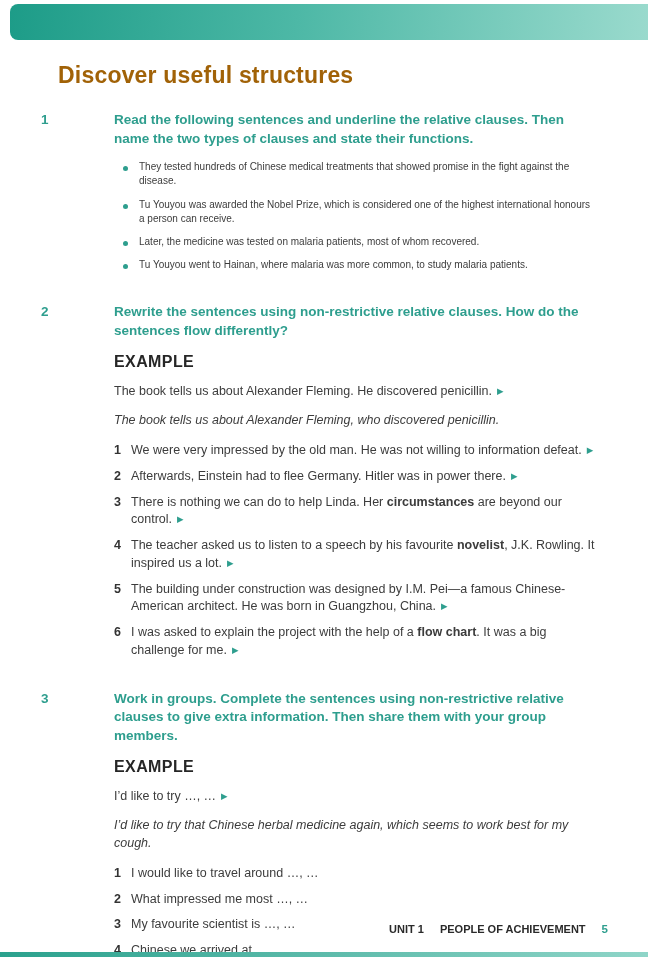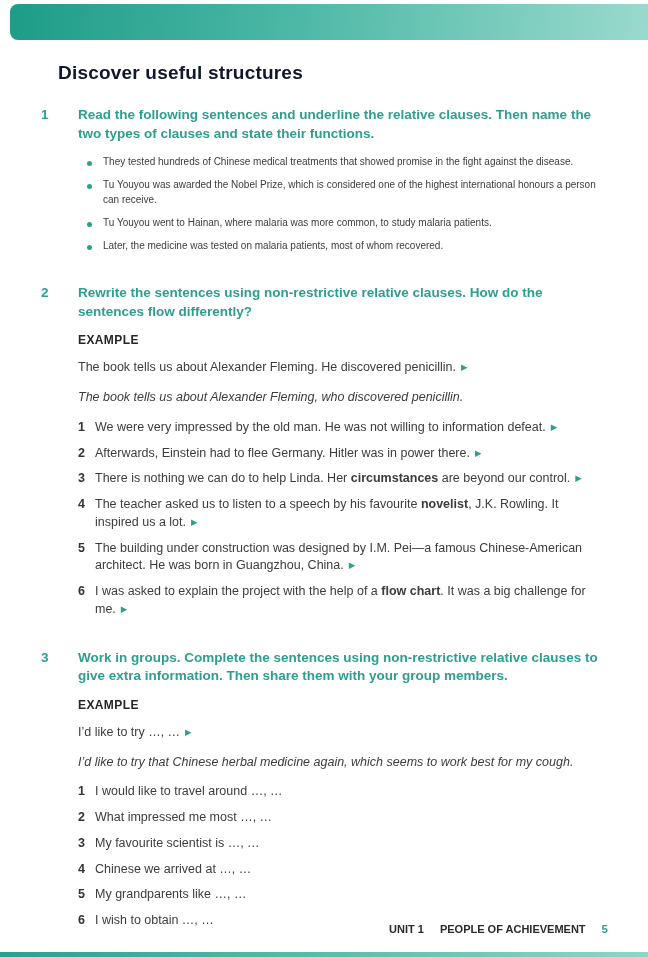"Discover useful structures" .page-title { color: #0f172a -> #a16207; font-size: 19px -> 23px }
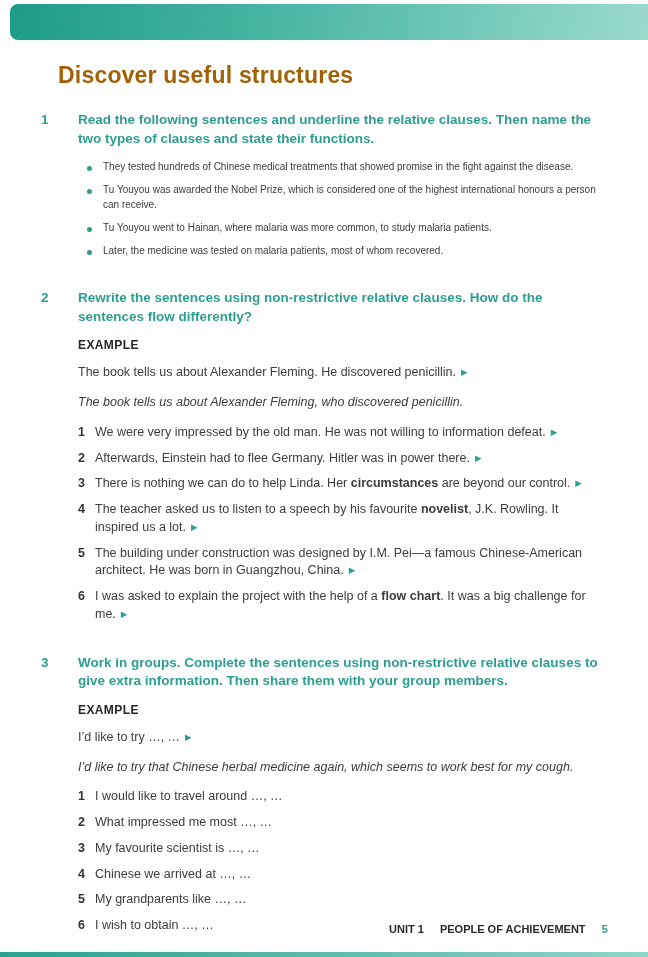"Read the following sentences and" .sec-body { margin-left: none -> 36px }
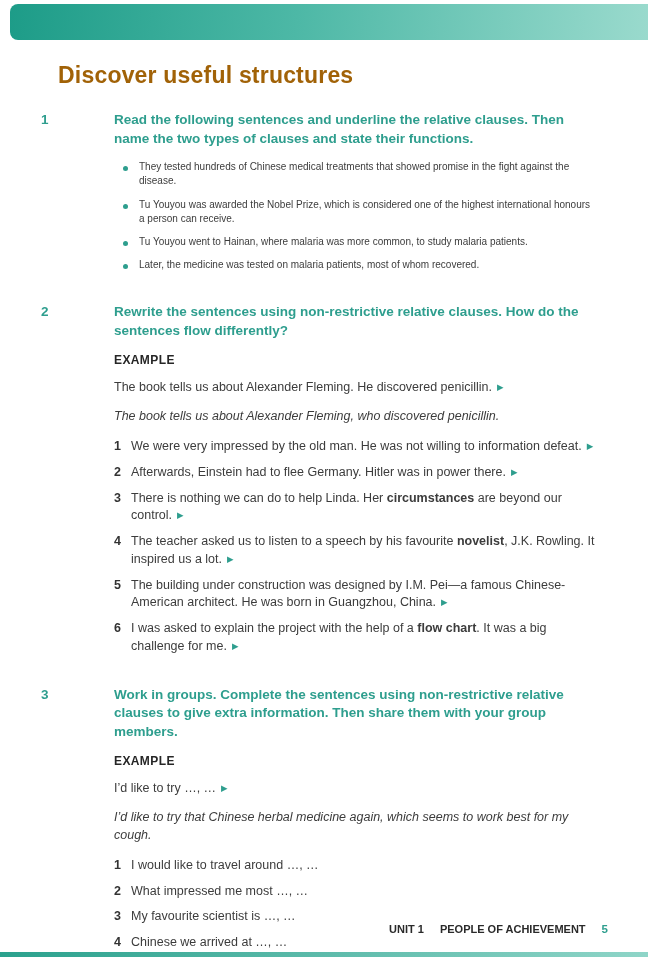"Tu Youyou went to Hainan," div.bullet-item { order: before "Later, the medicine was tested" -> after "Later, the medicine was tested" }
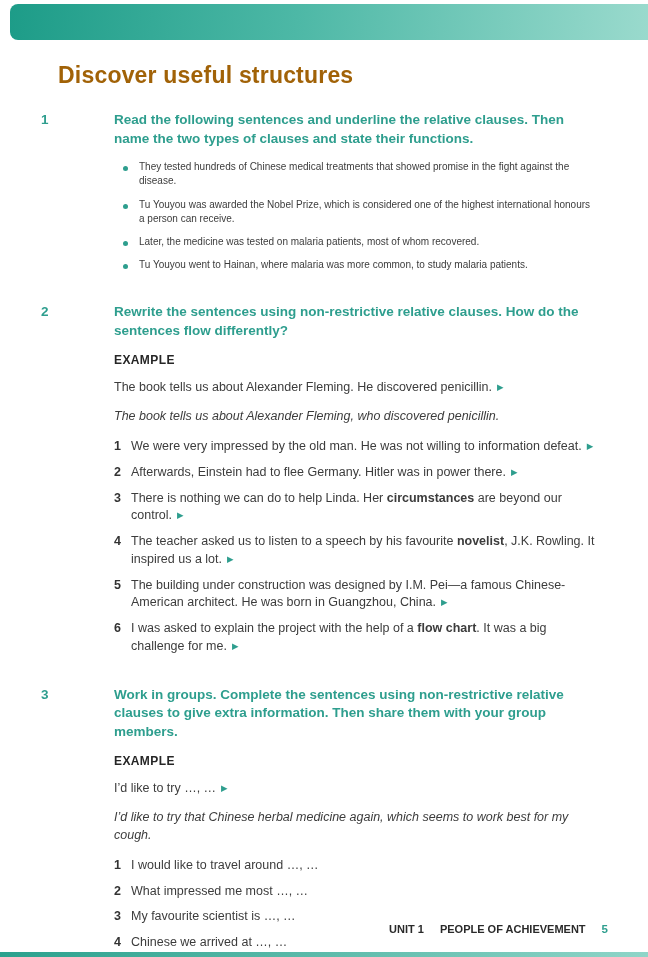"EXAMPLE" .example-label { font-size: 12px -> 16px }
